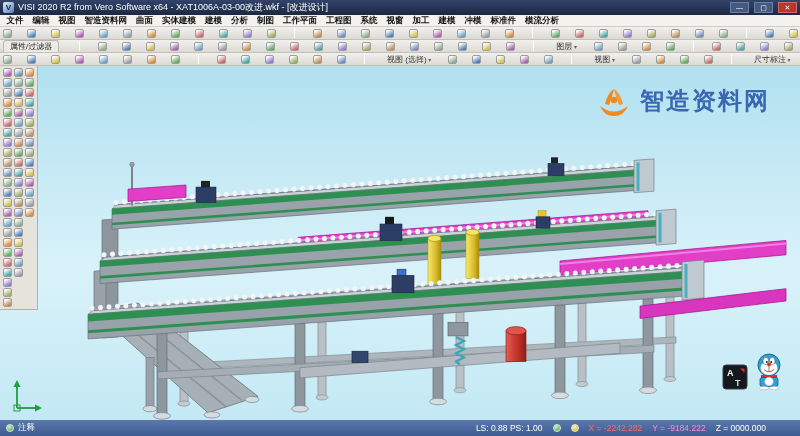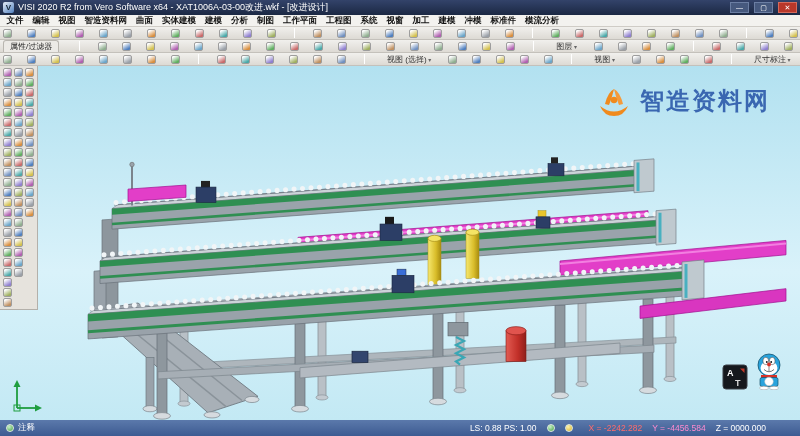"X = -2242.282" span { margin-left: 6px -> none }
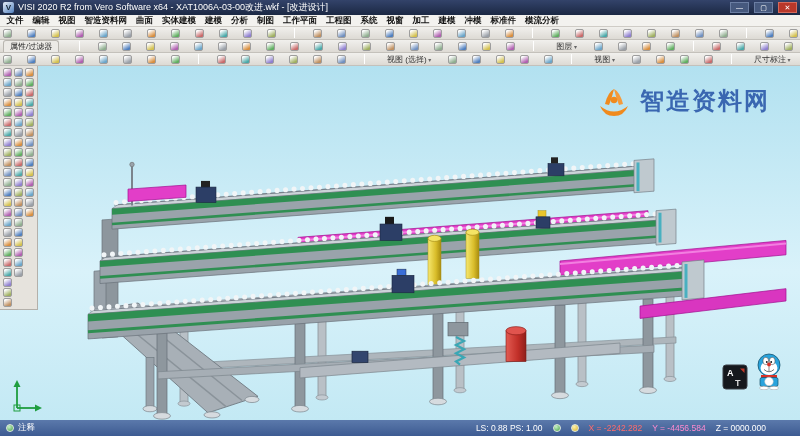"Y = -4456.584" span { text: -4456.584 -> -9184.222 }
